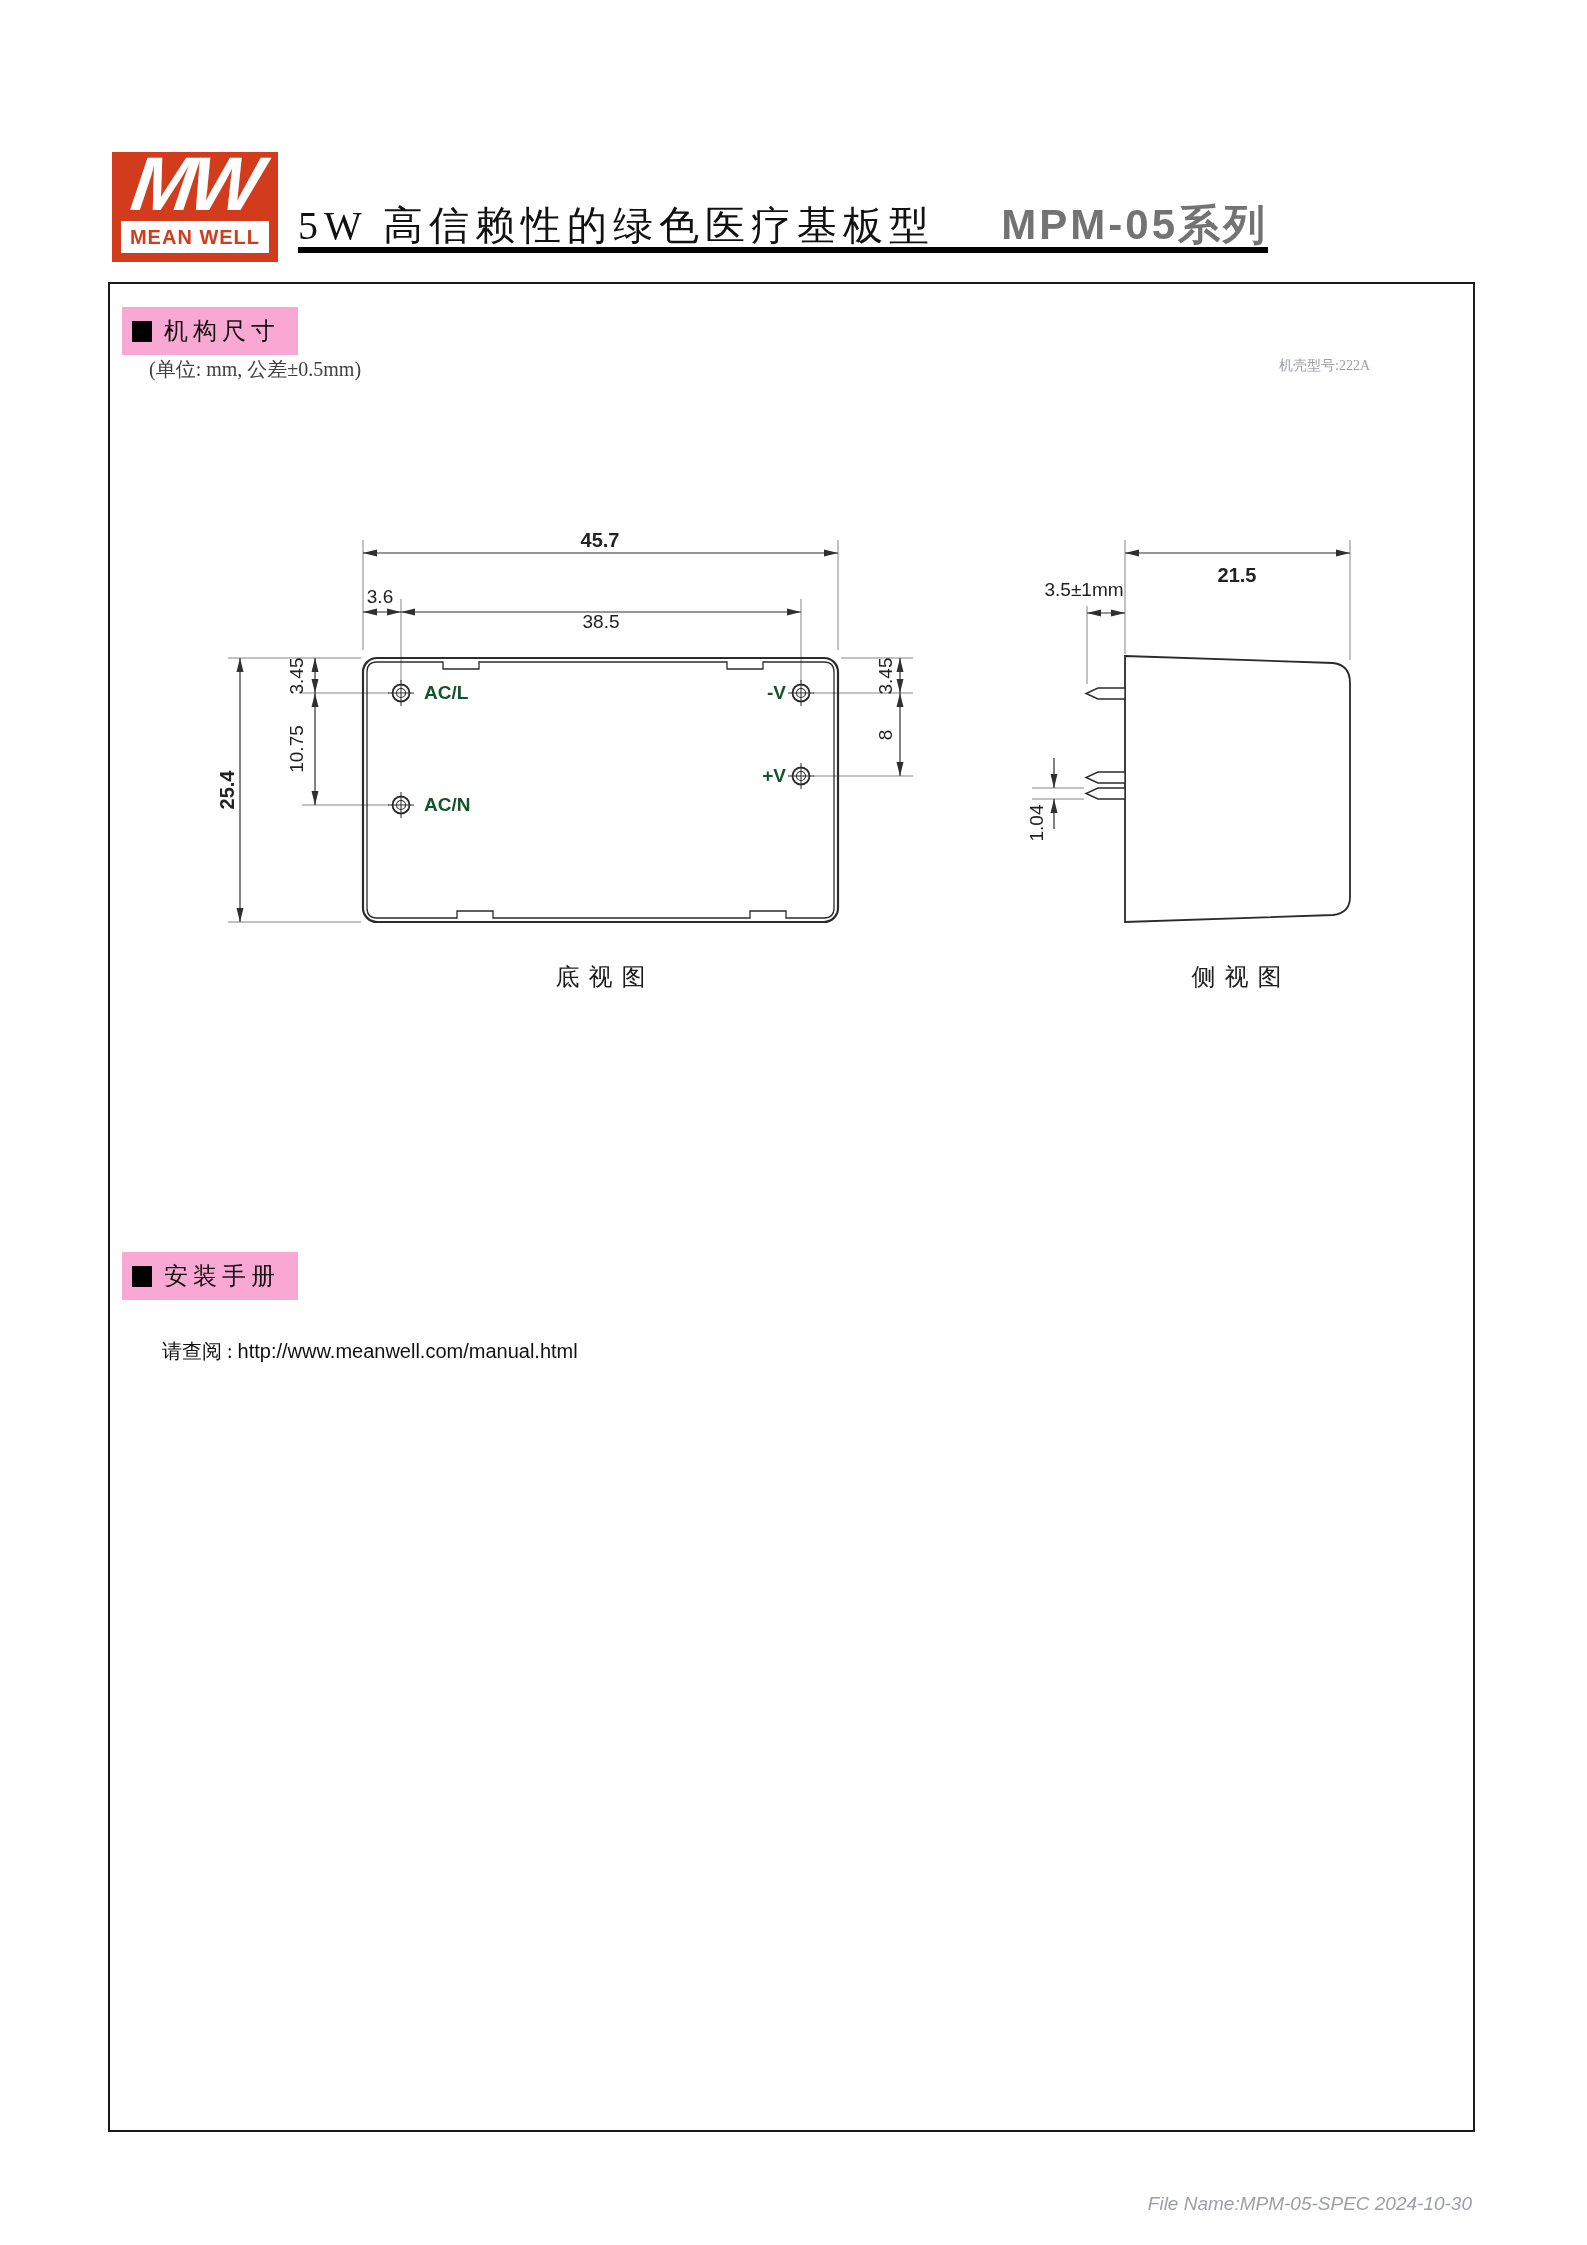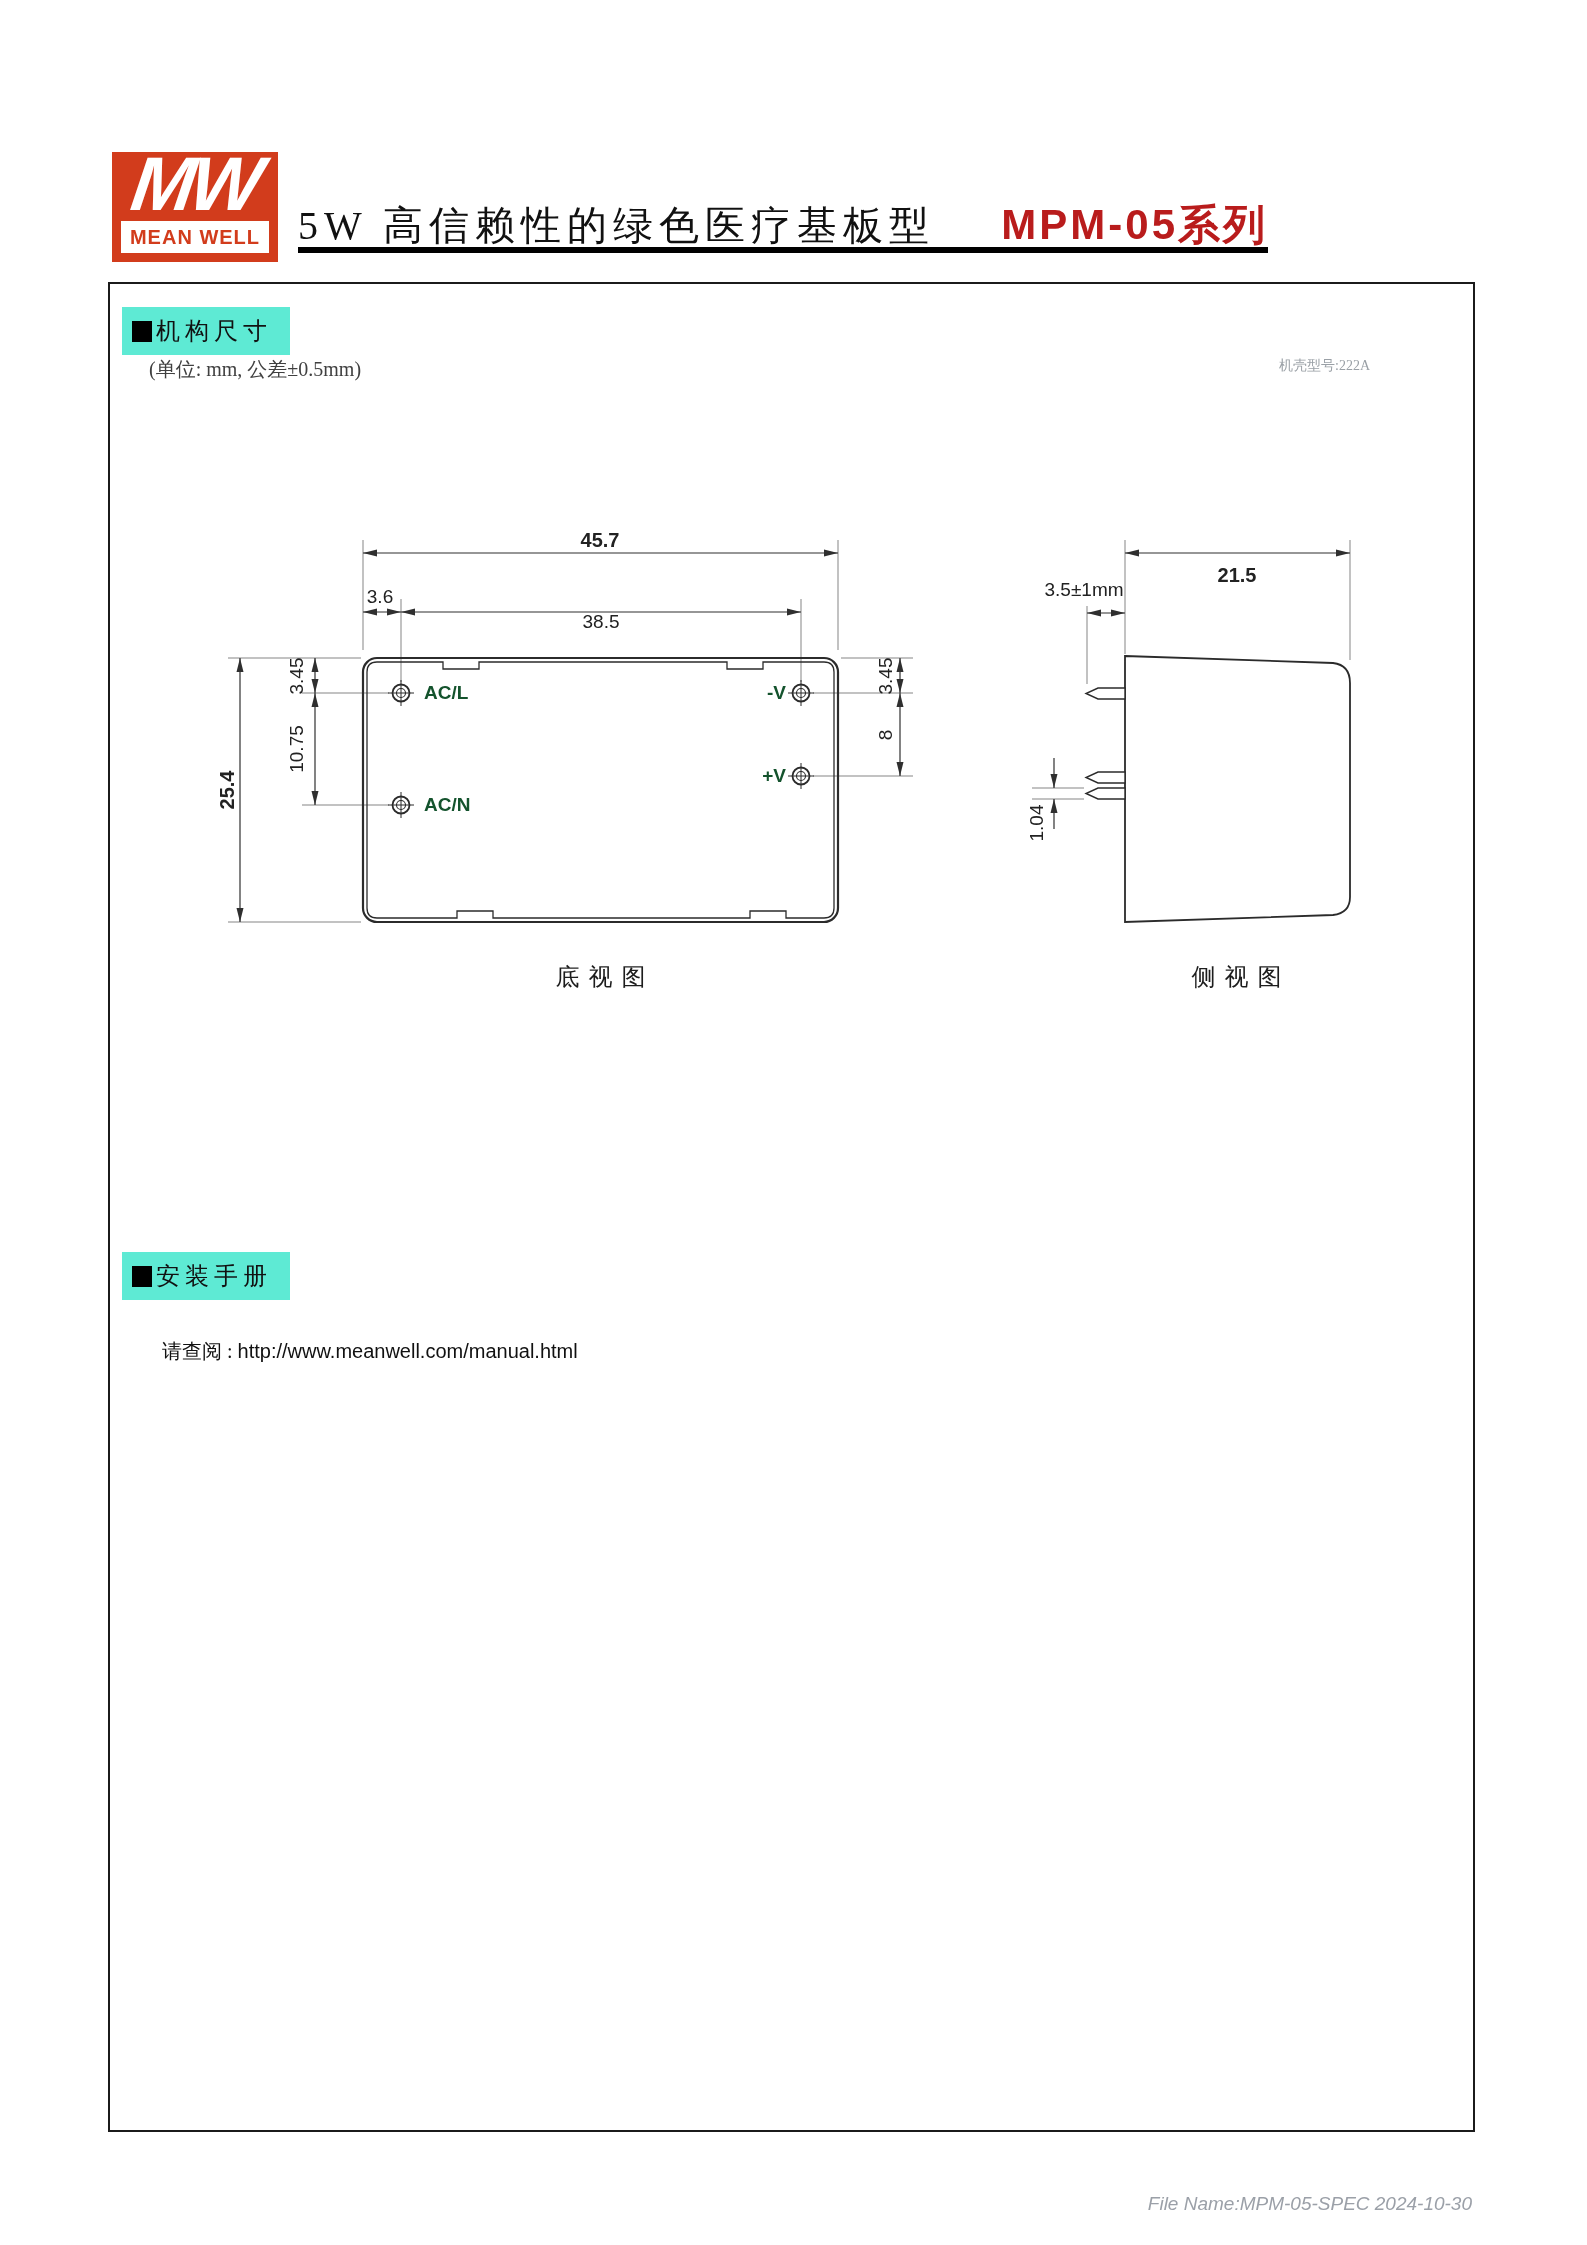"MPM-05系列" .doc-series { color: #b91c1c -> #737373 }
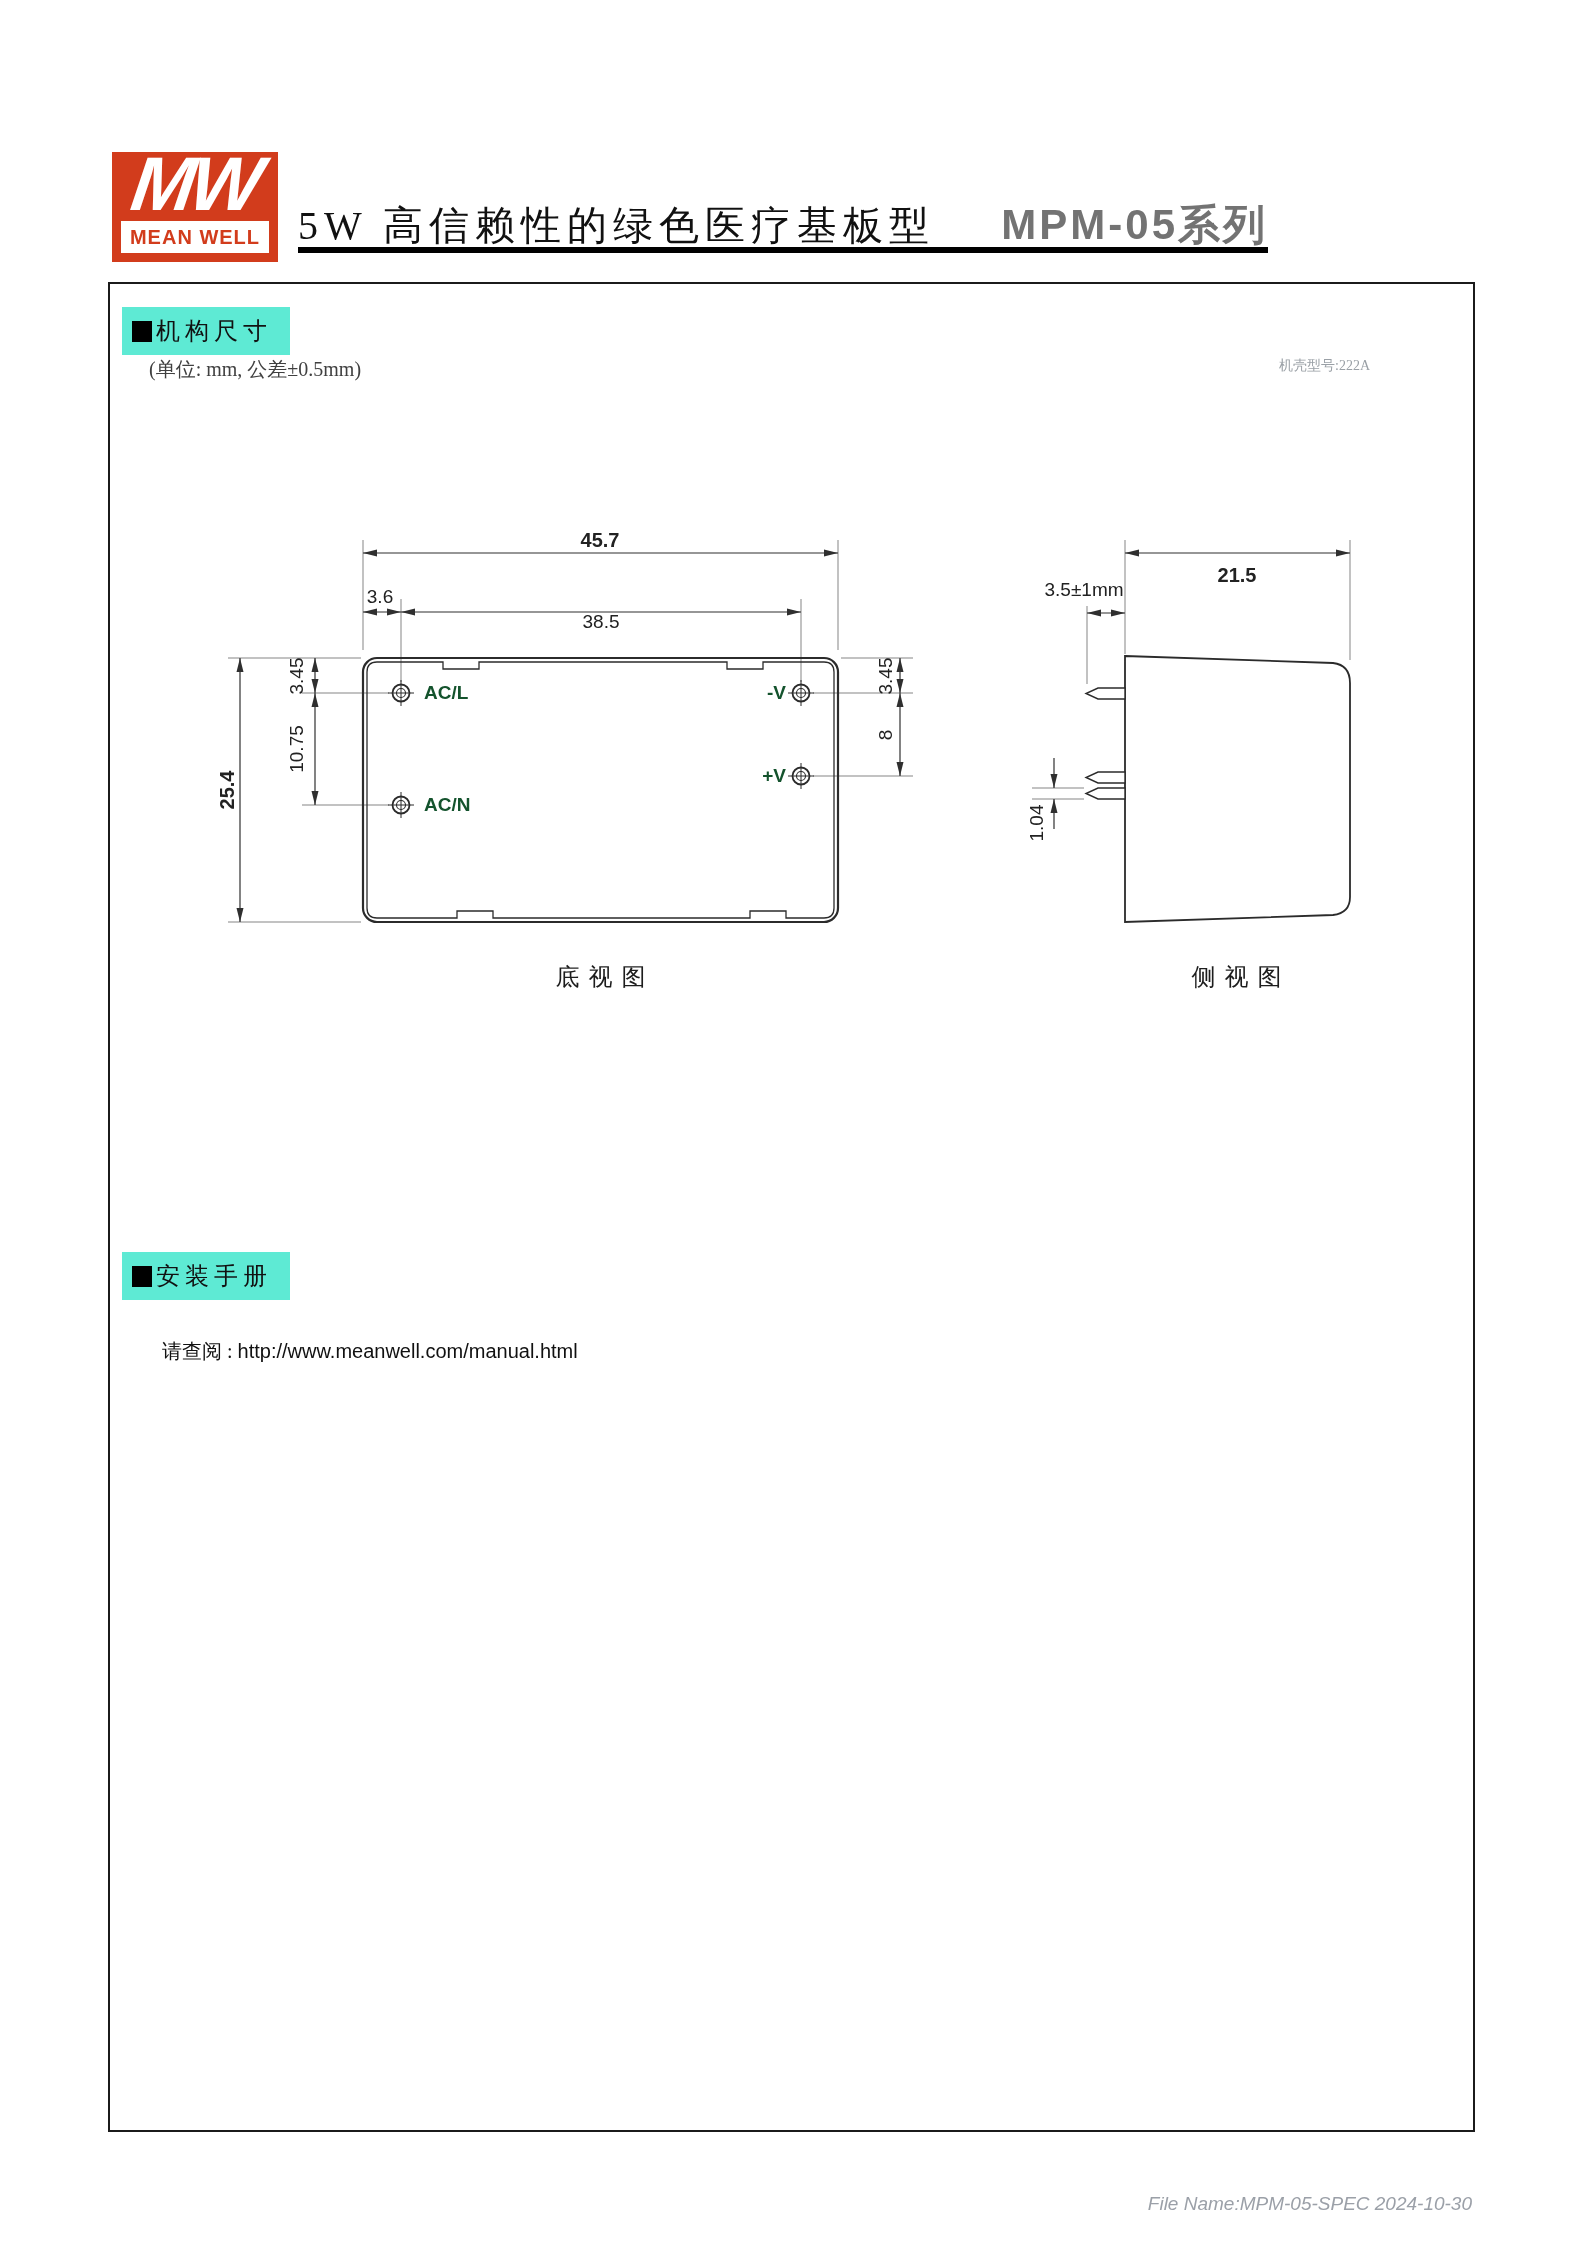"机构尺寸" .sec-head { background: #5eead4 -> #f9a8d4; gap: 4px -> 12px }
